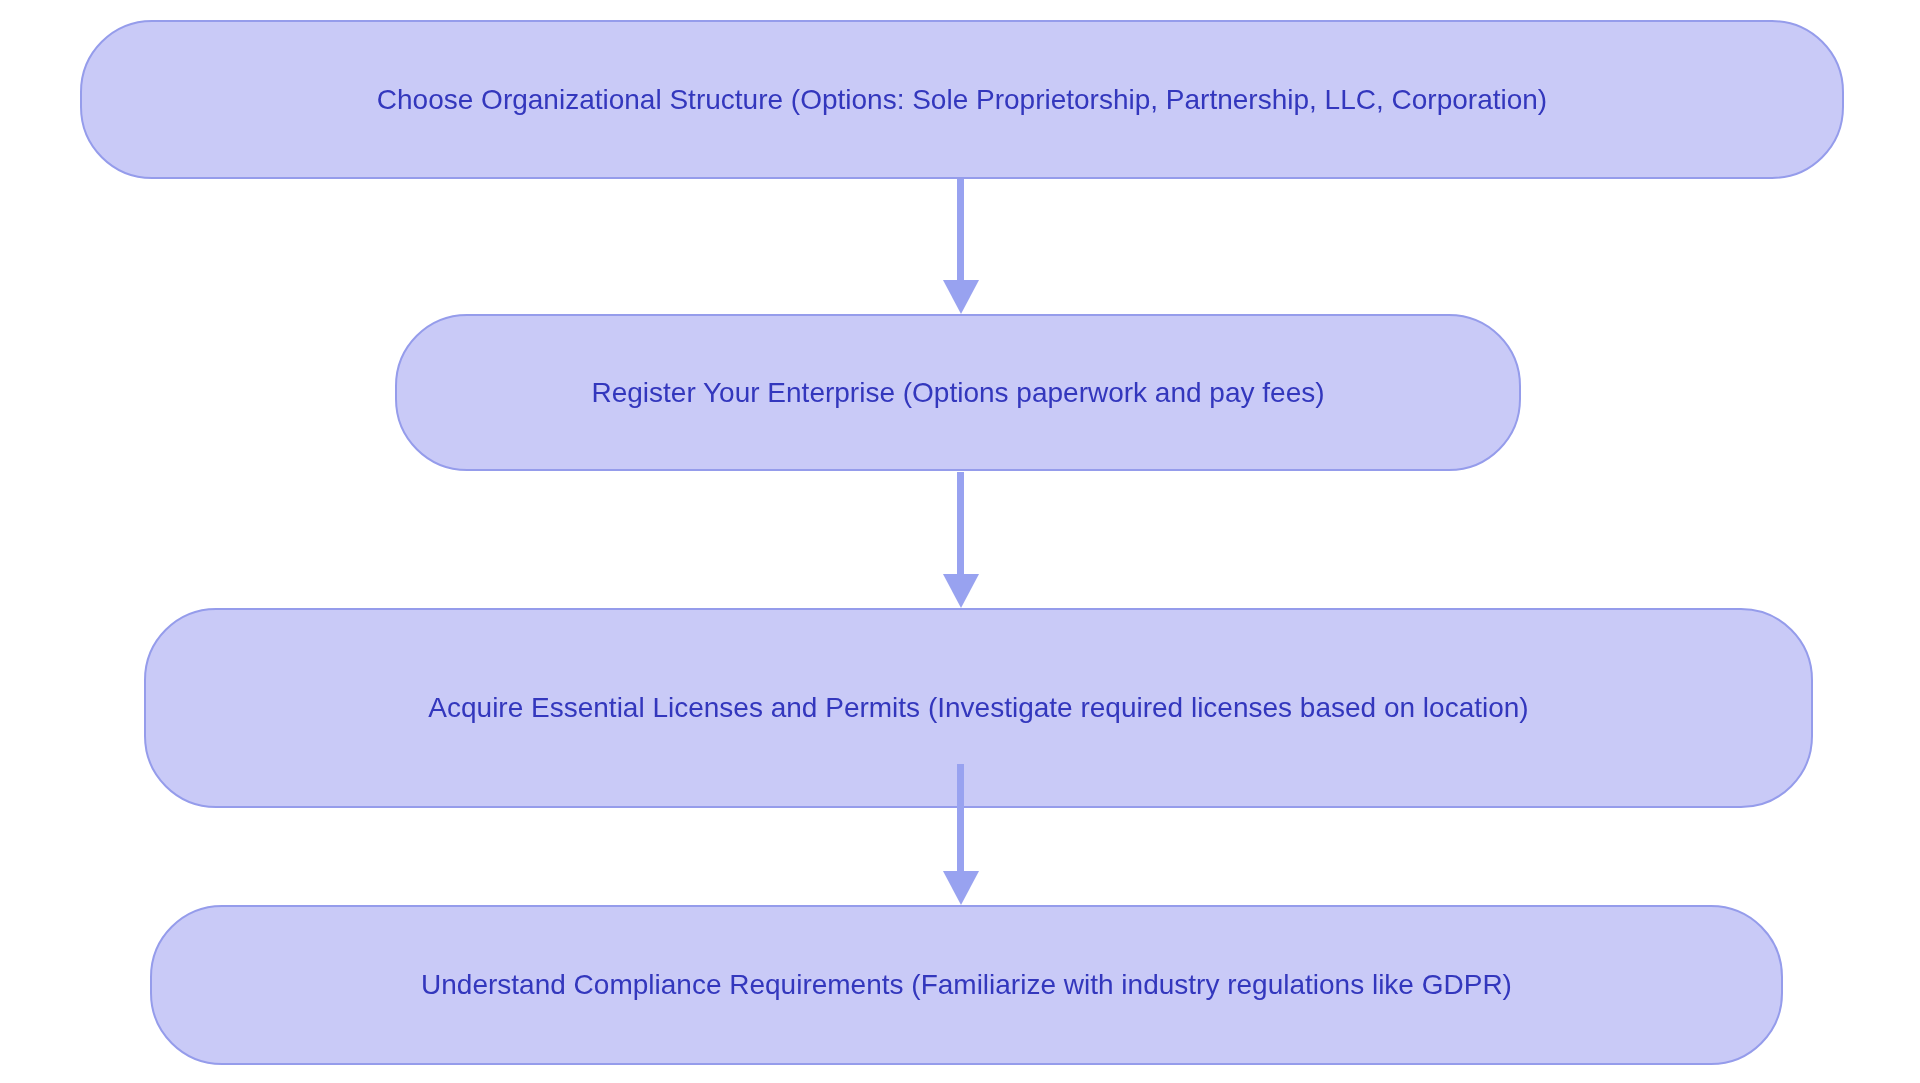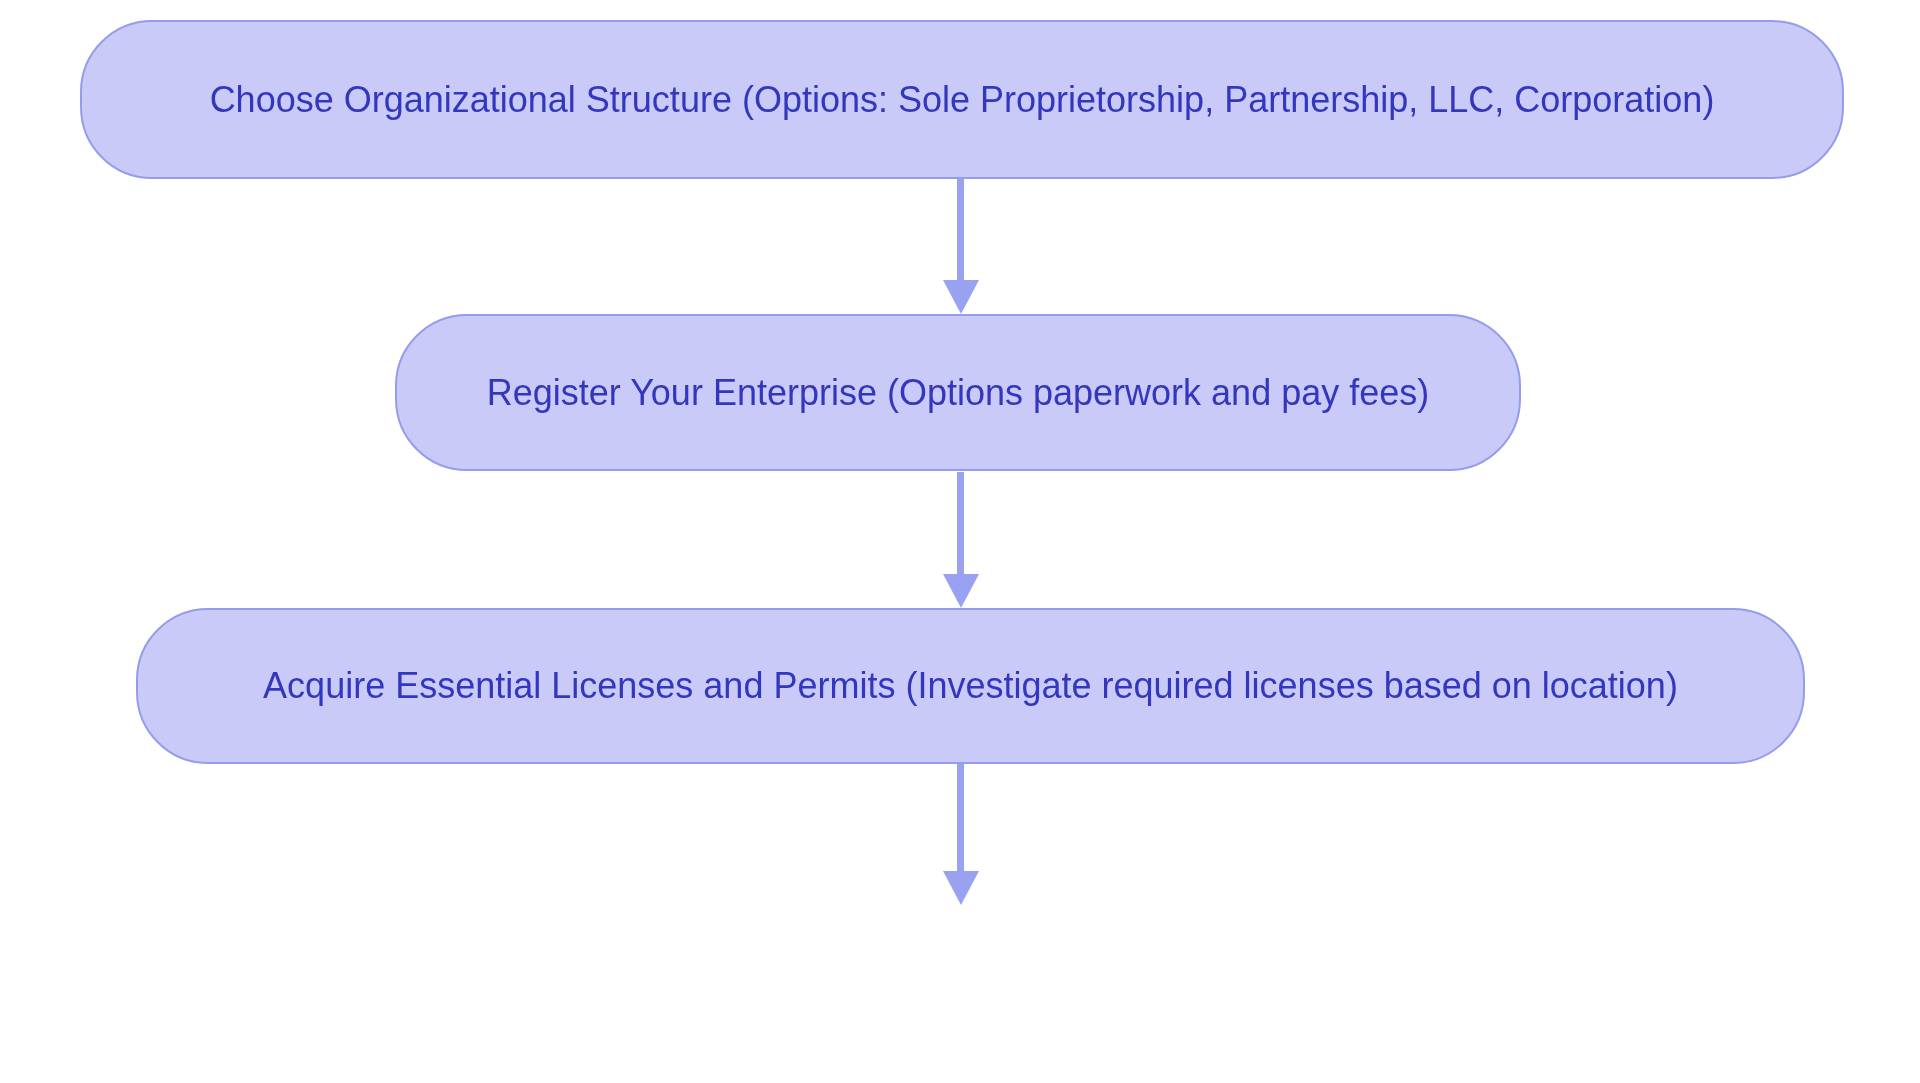"Choose Organizational Structure" .node { font-size: 36px -> 28px }
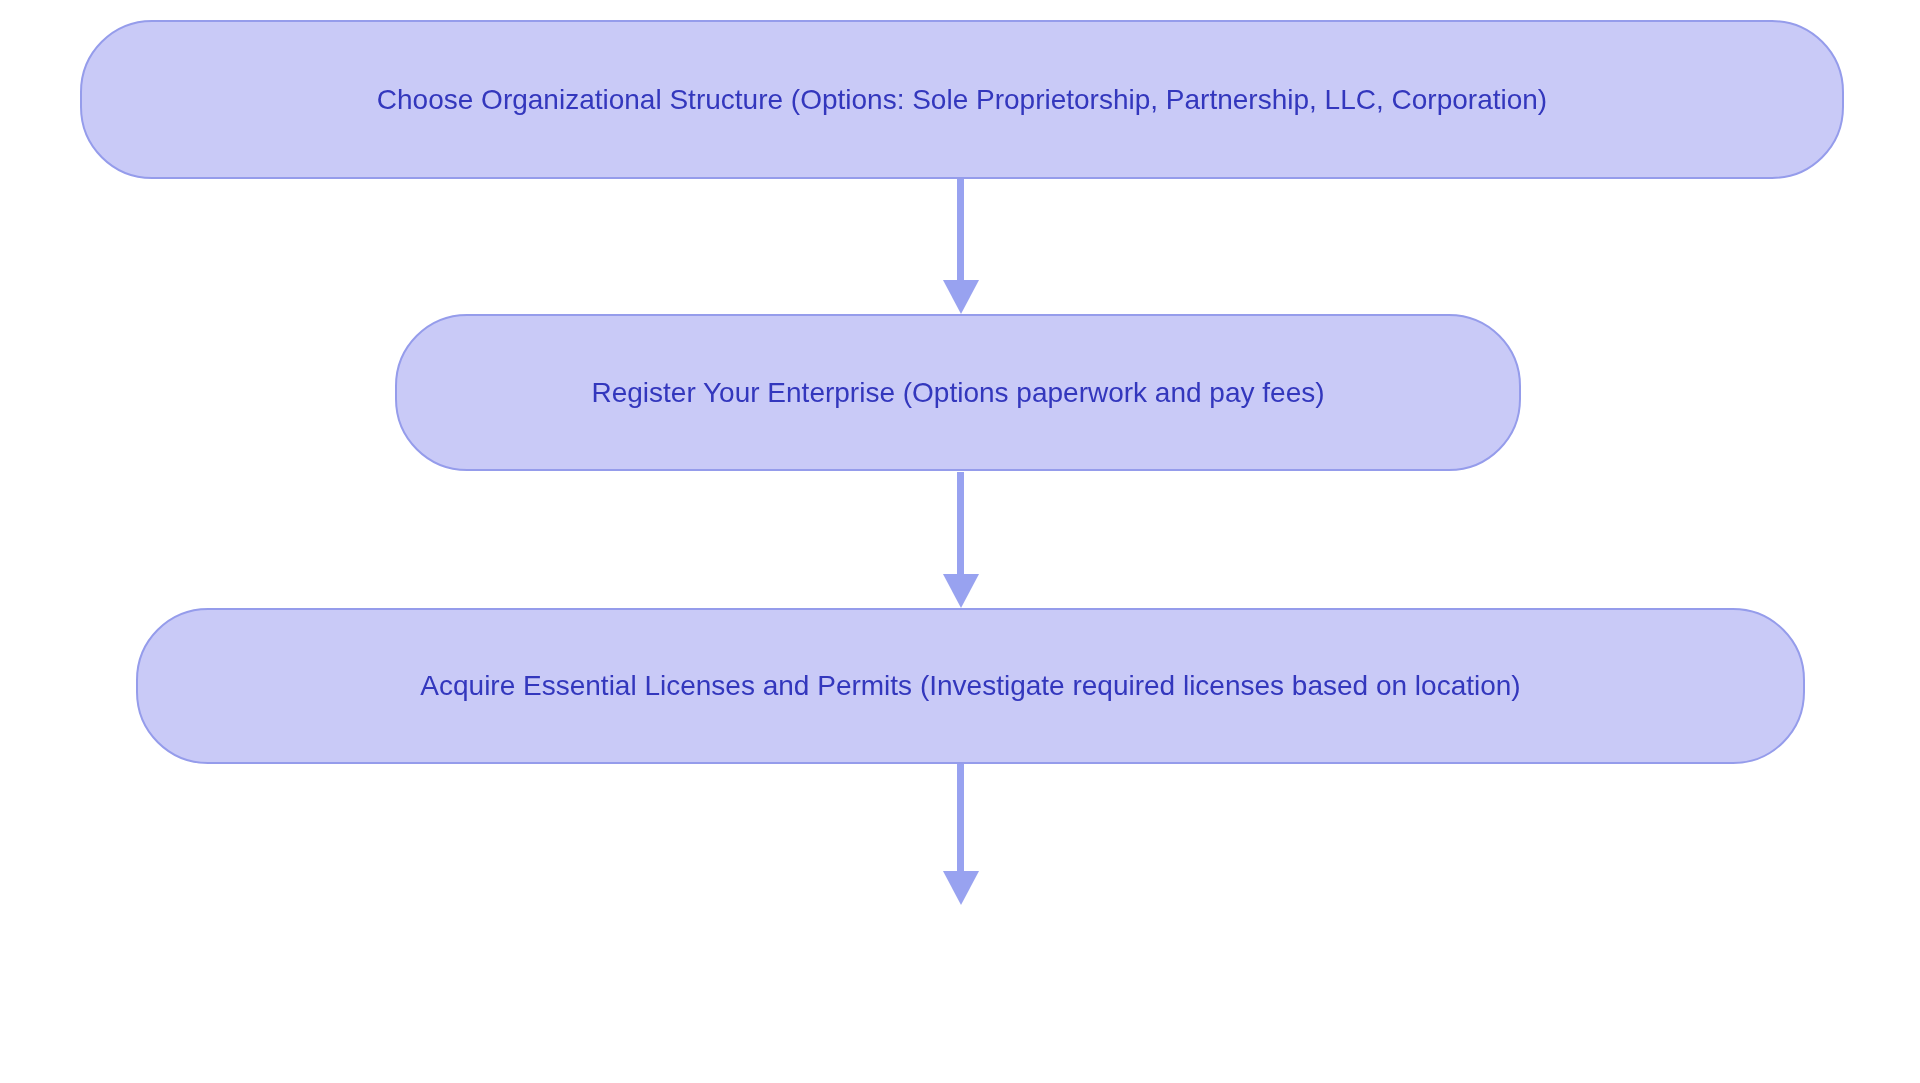"Acquire Essential Licenses and Permits" .n3 { height: 156px -> 200px; left: 136px -> 144px }
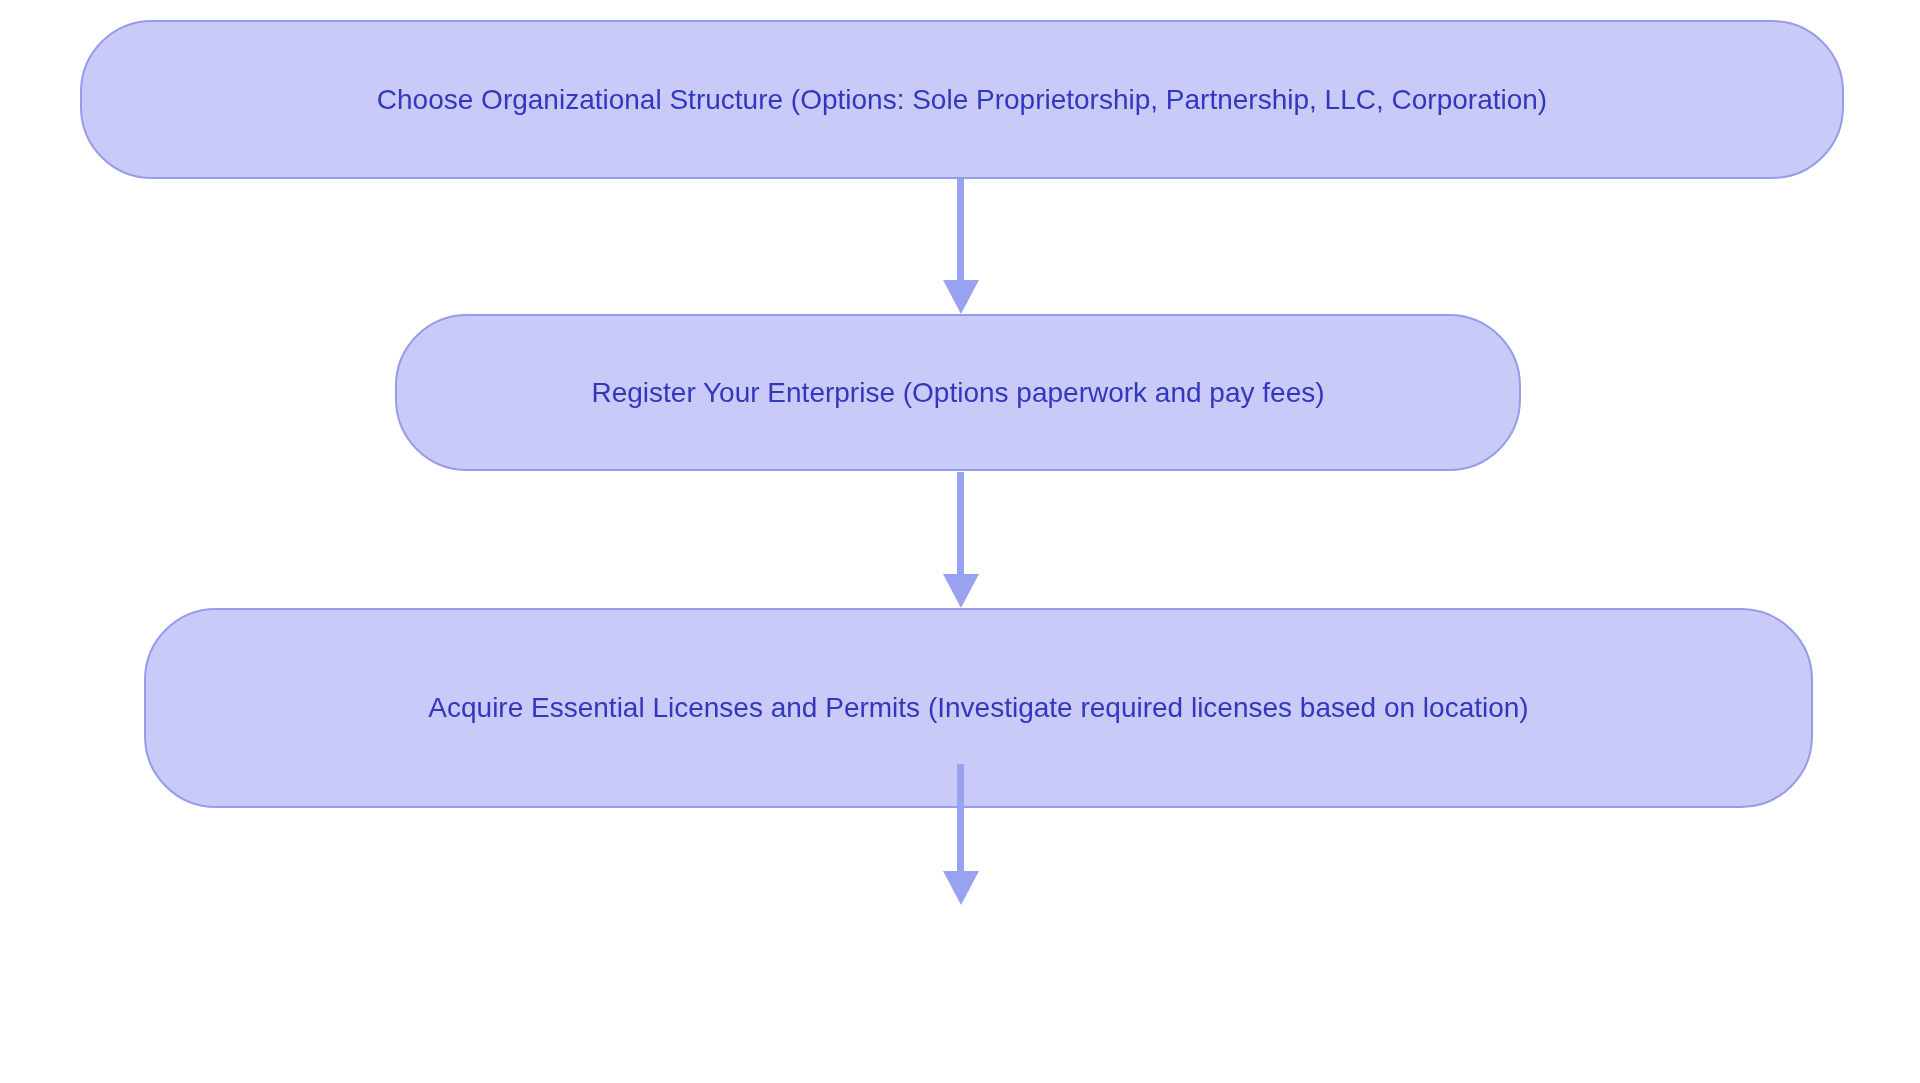"Understand Compliance Requirements" div.node { html: none -> <div> <span>Understand Compliance Requirements (Familiarize with industry regulations like GDPR)</span> </div> }
